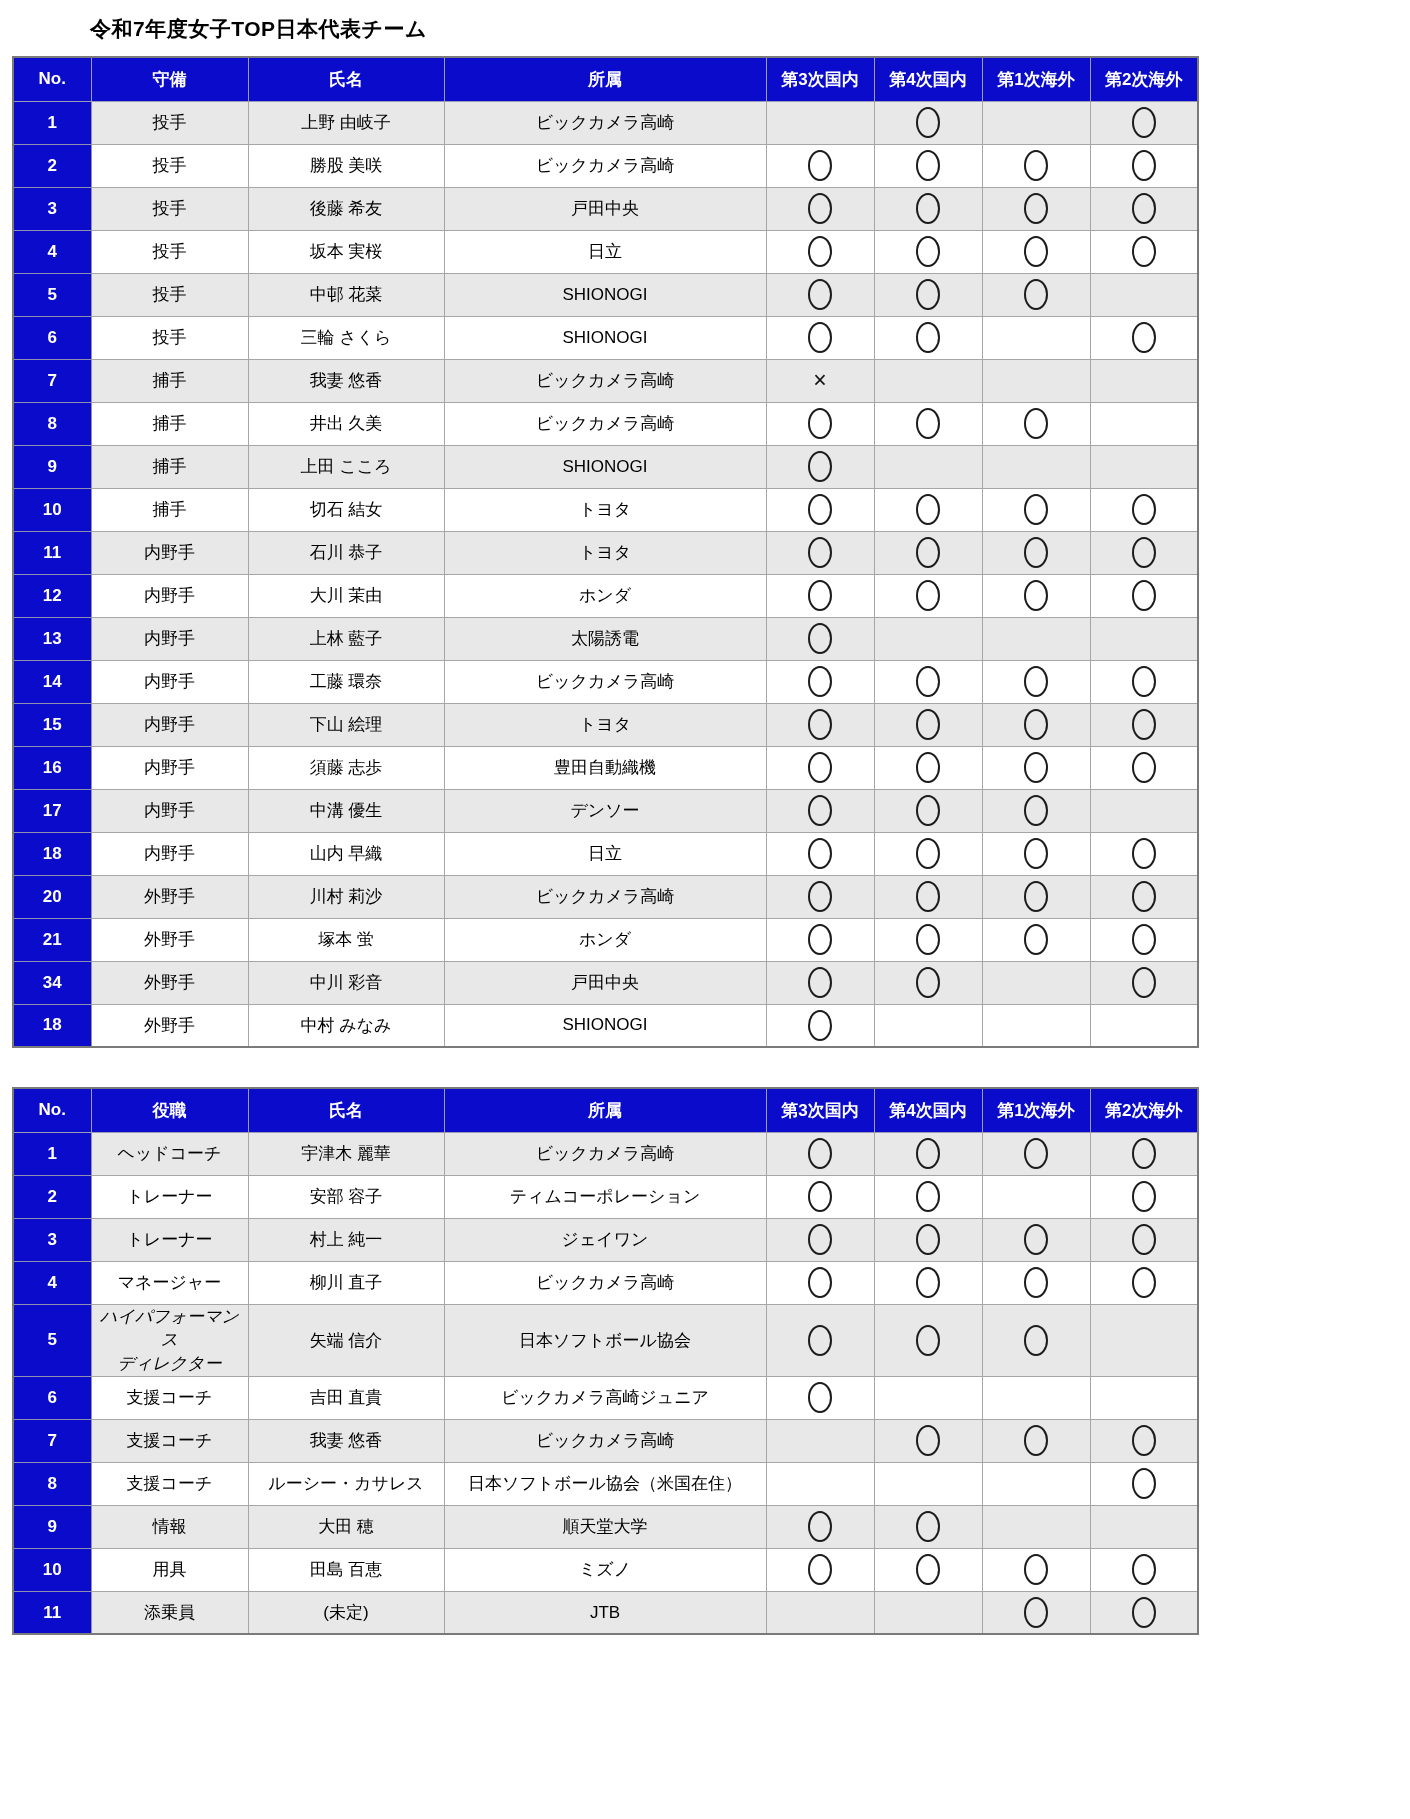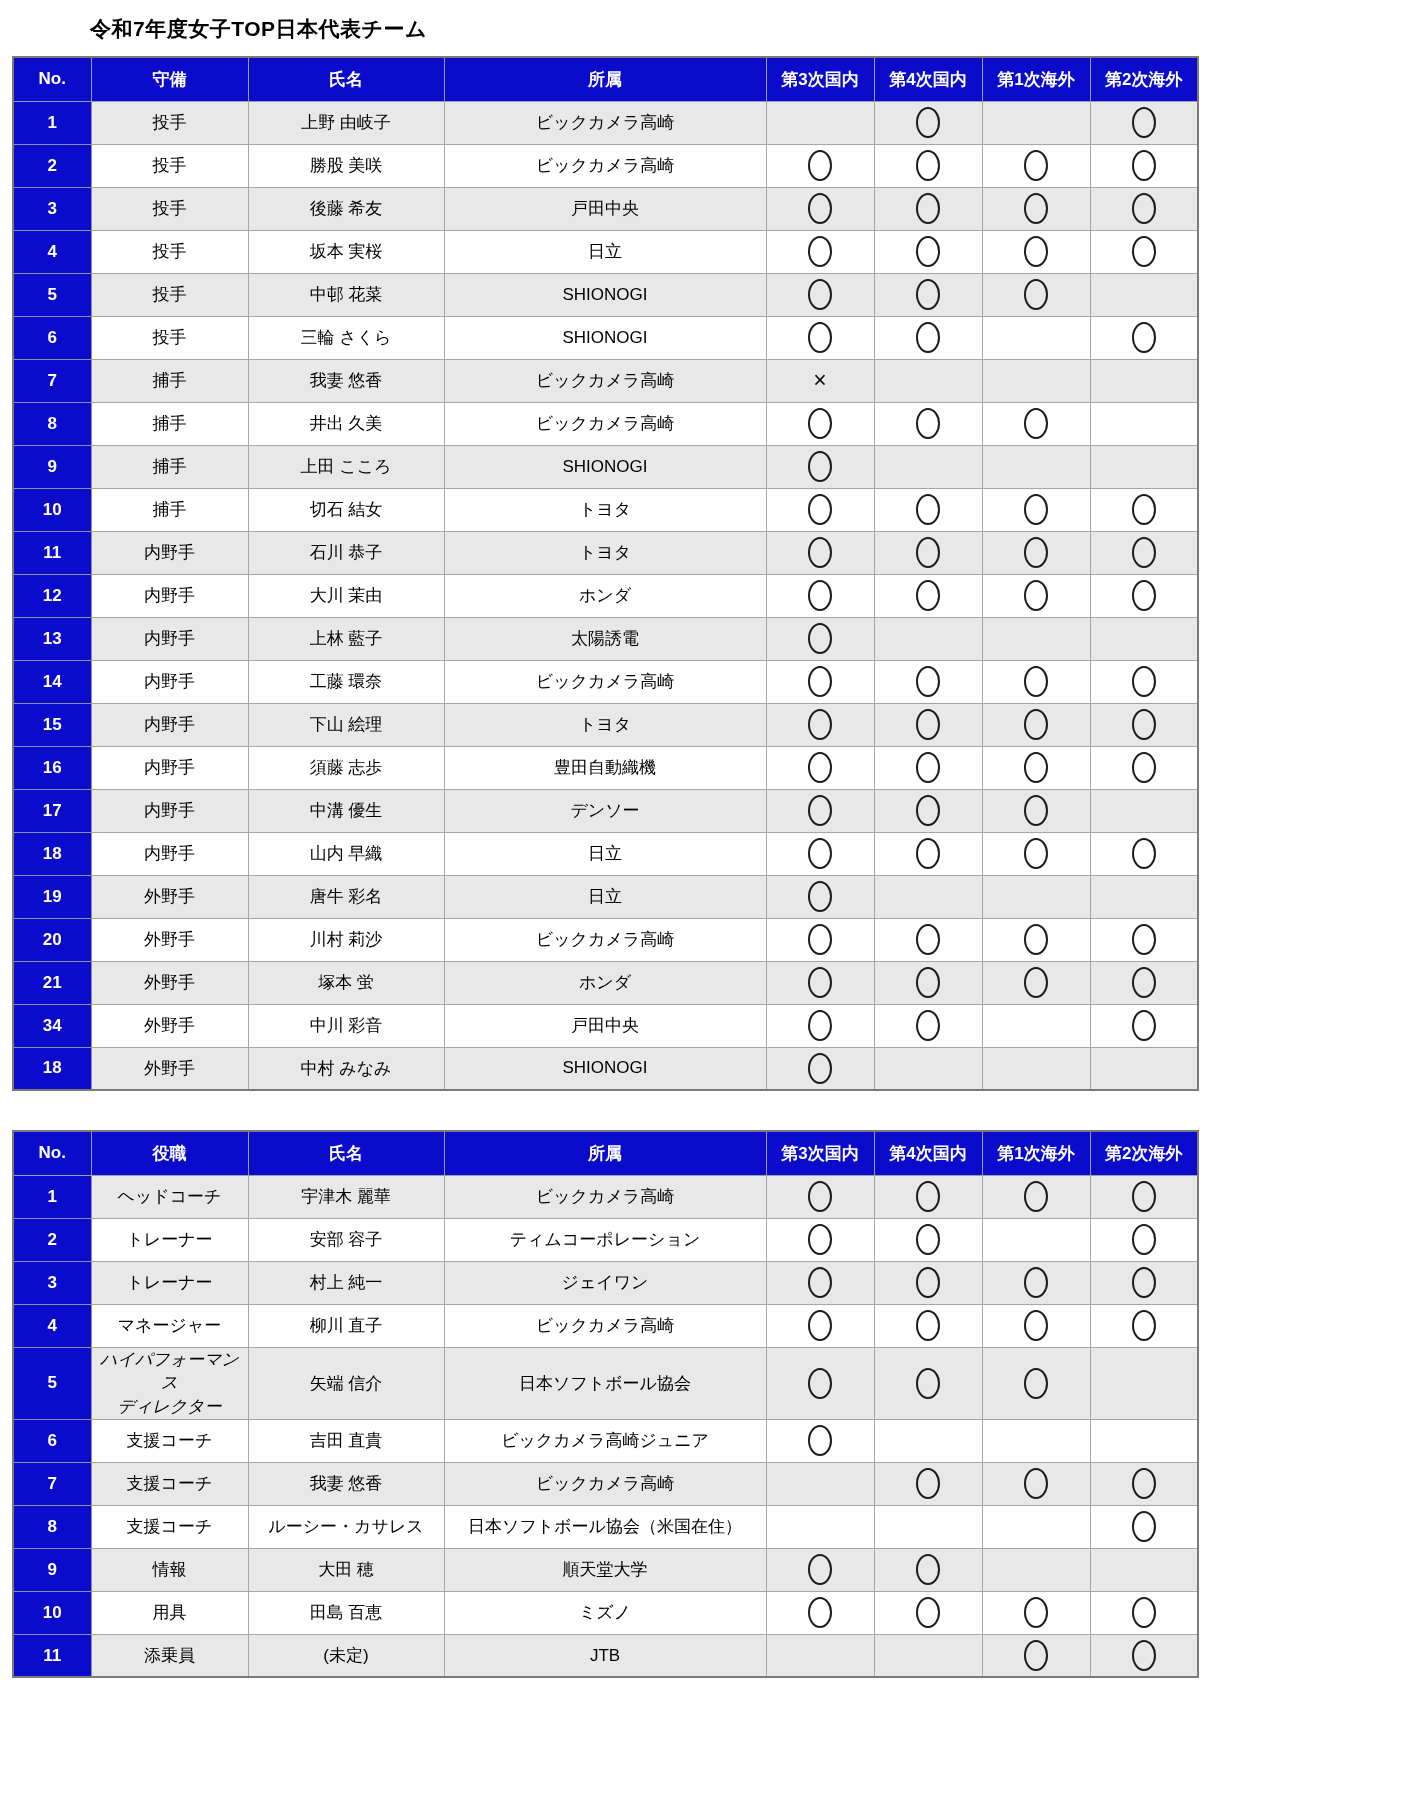"19" tr { html: <tr> <td>19</td> <td>外野手</td> <td>唐牛 彩名</td> <td>日立</td> <td><span></span></td> <td></td> <td></td> <td></td> </tr> -> none }
